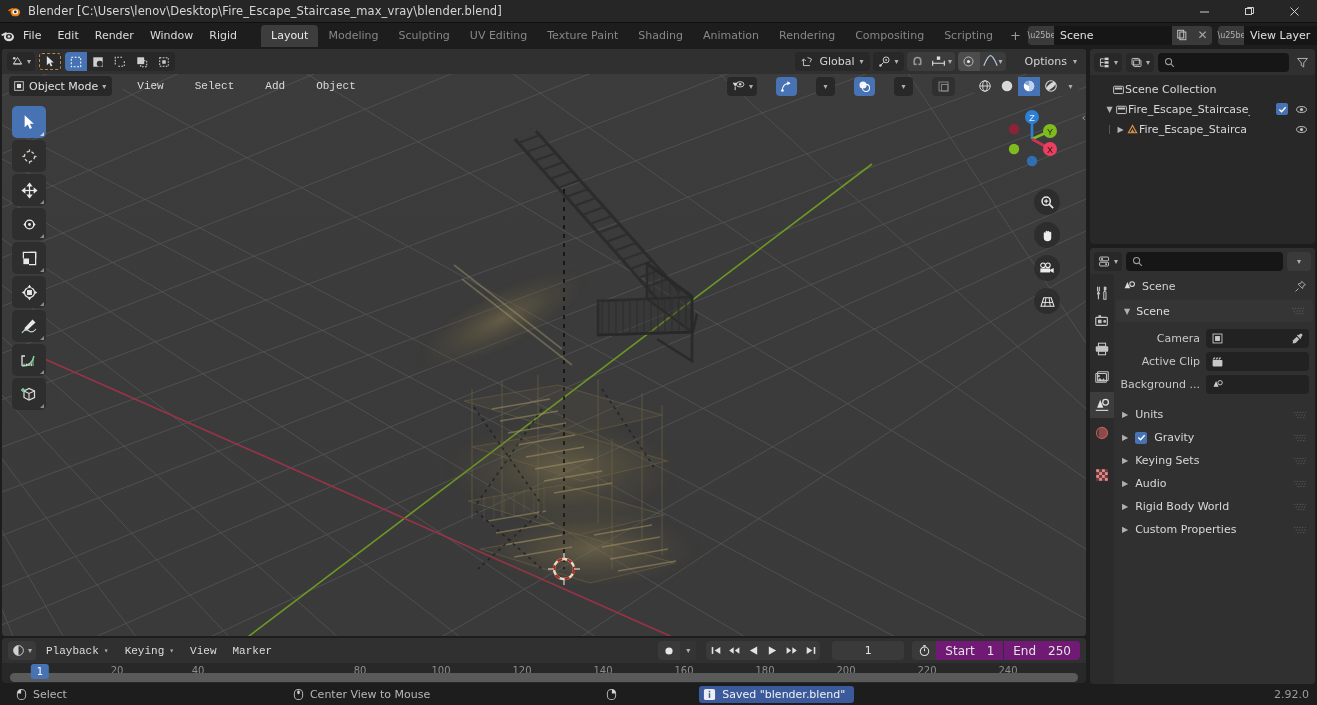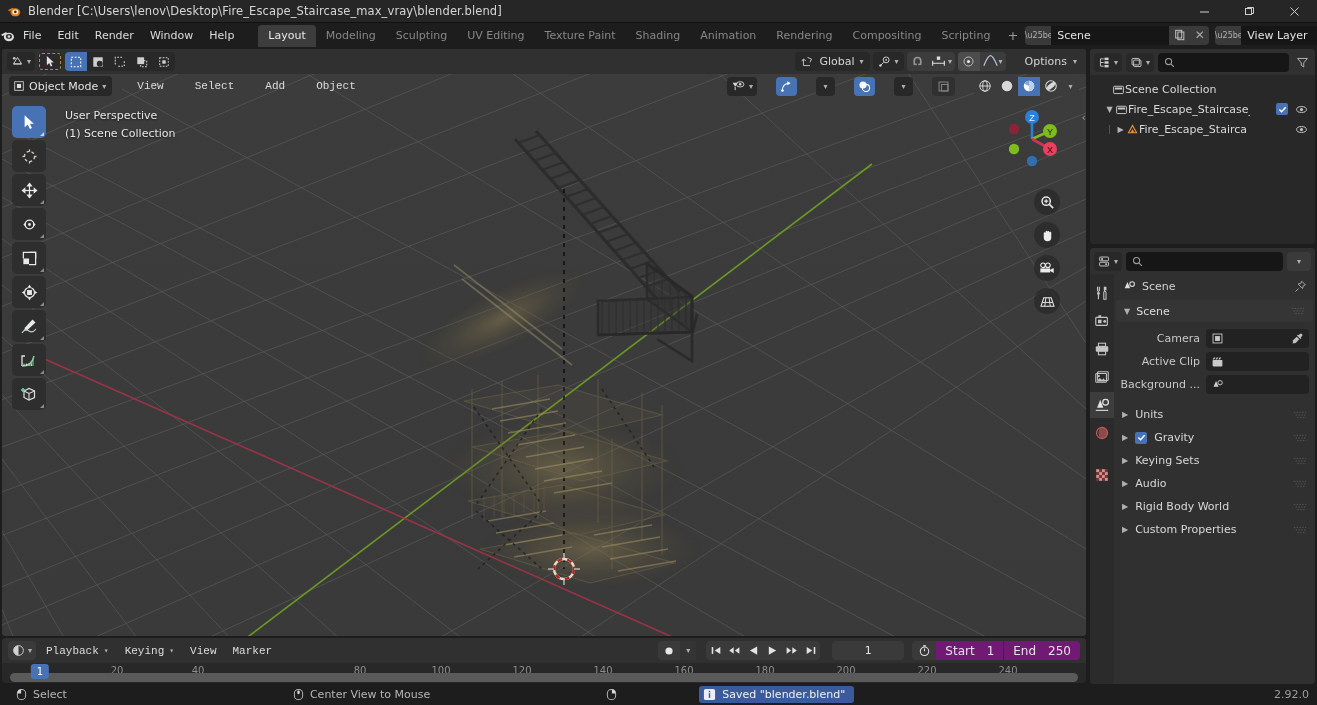"Help" div.menu-item { text: Help -> Rigid }
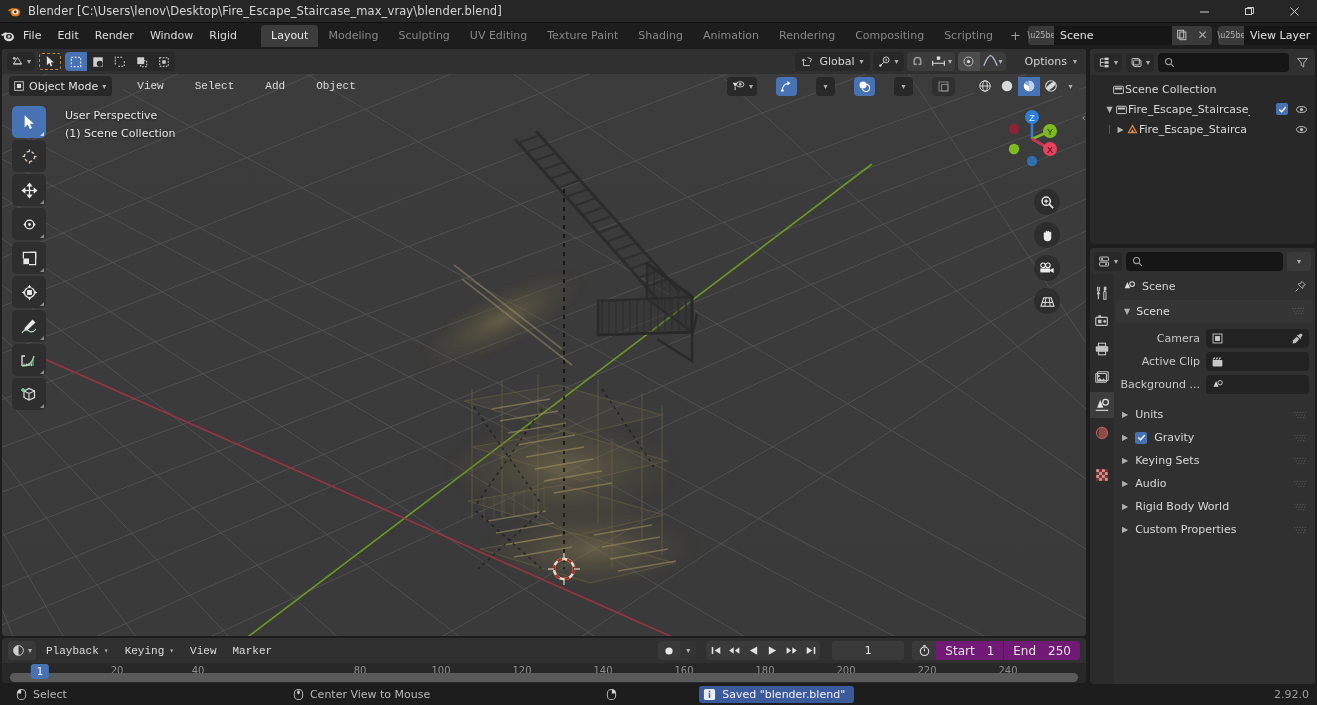"User Perspective" div.vp-overlay-text { html: <div> <div>User Perspective</div> <div>(1) Scene Collection</div> </div> -> none }
